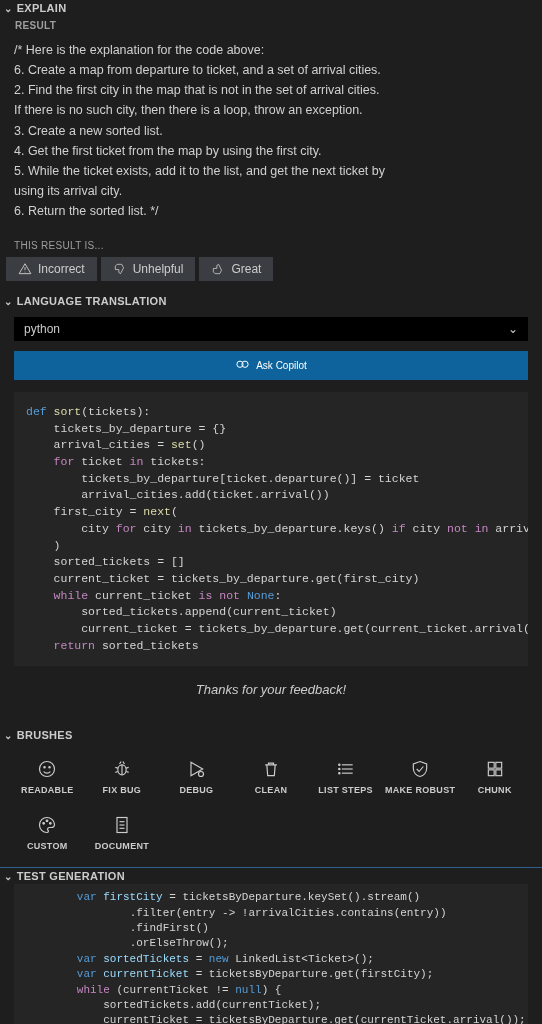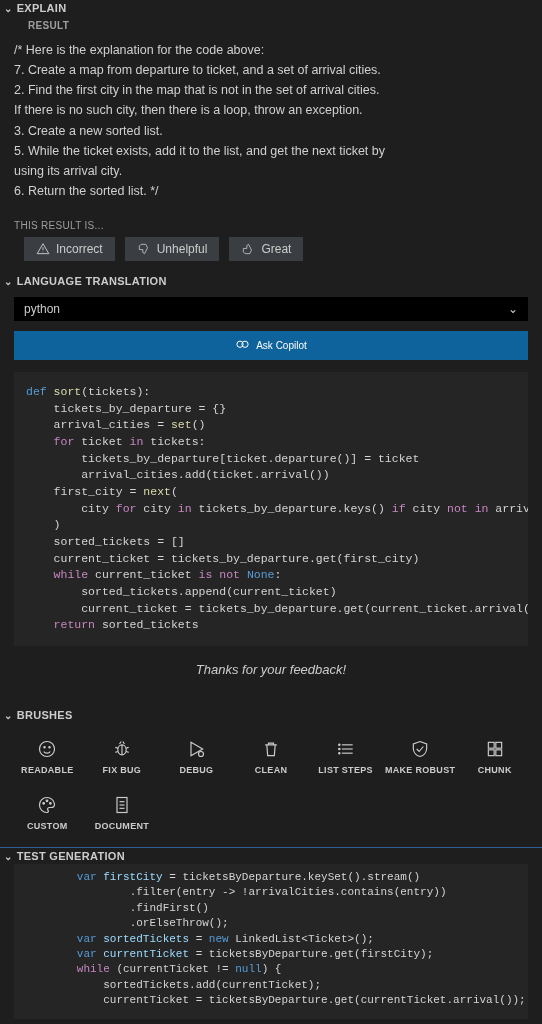"RESULT" .sub-label { padding: 4px 28px -> 4px 15px }
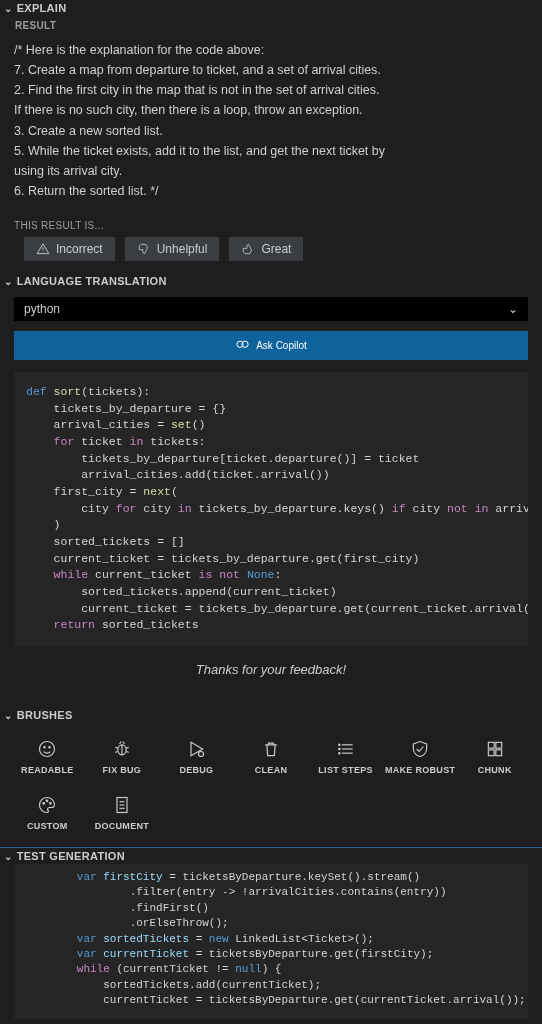"7. Create a map from" p { text: 7 -> 6 }
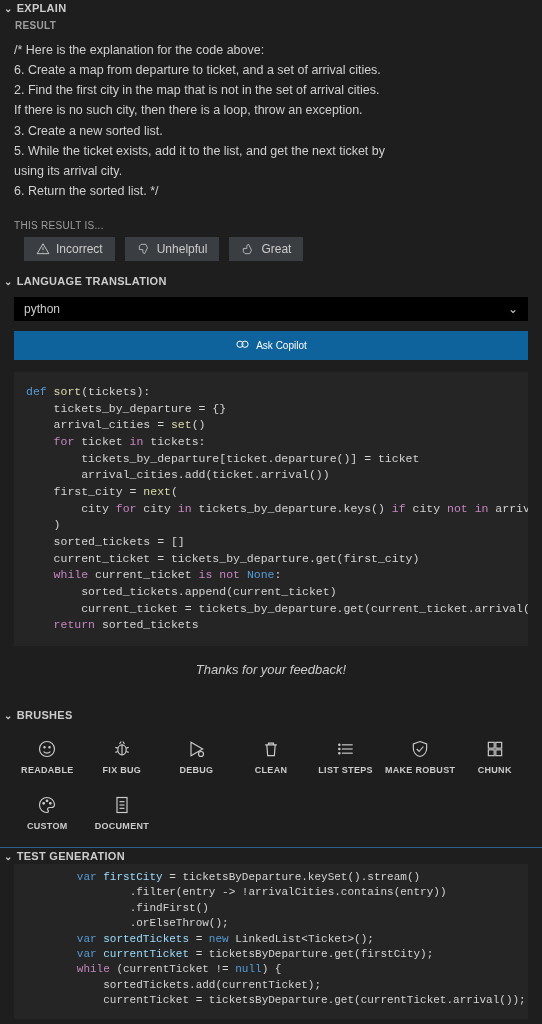"4. Get the first ticket" p { html: none -> <p>4. Get the first ticket from the map by using the first city.</p> }
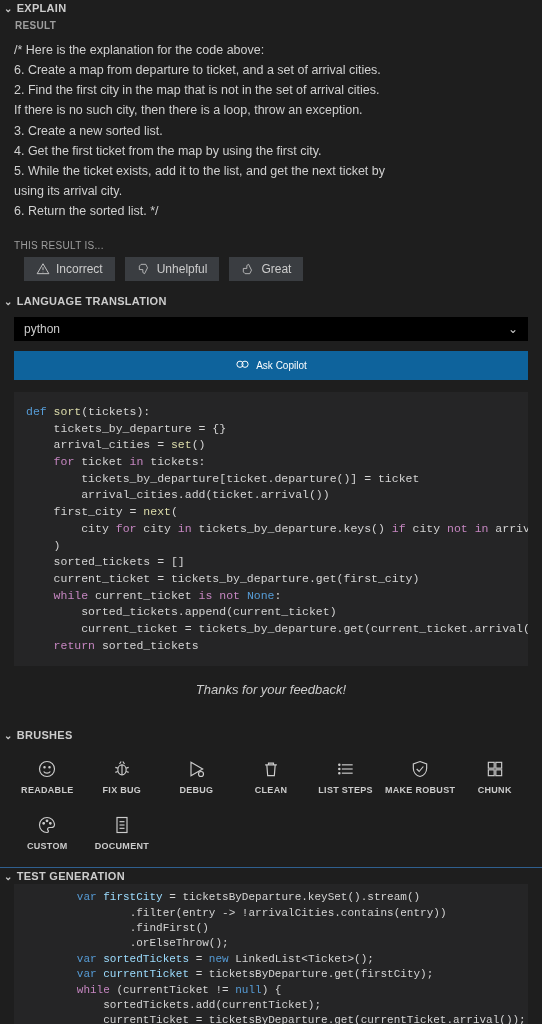"Incorrect" .btn-row { gap: 10px -> 4px; margin-left: 12px -> none; padding: 0 14px 12px 12px -> 0 14px 12px 6px }
